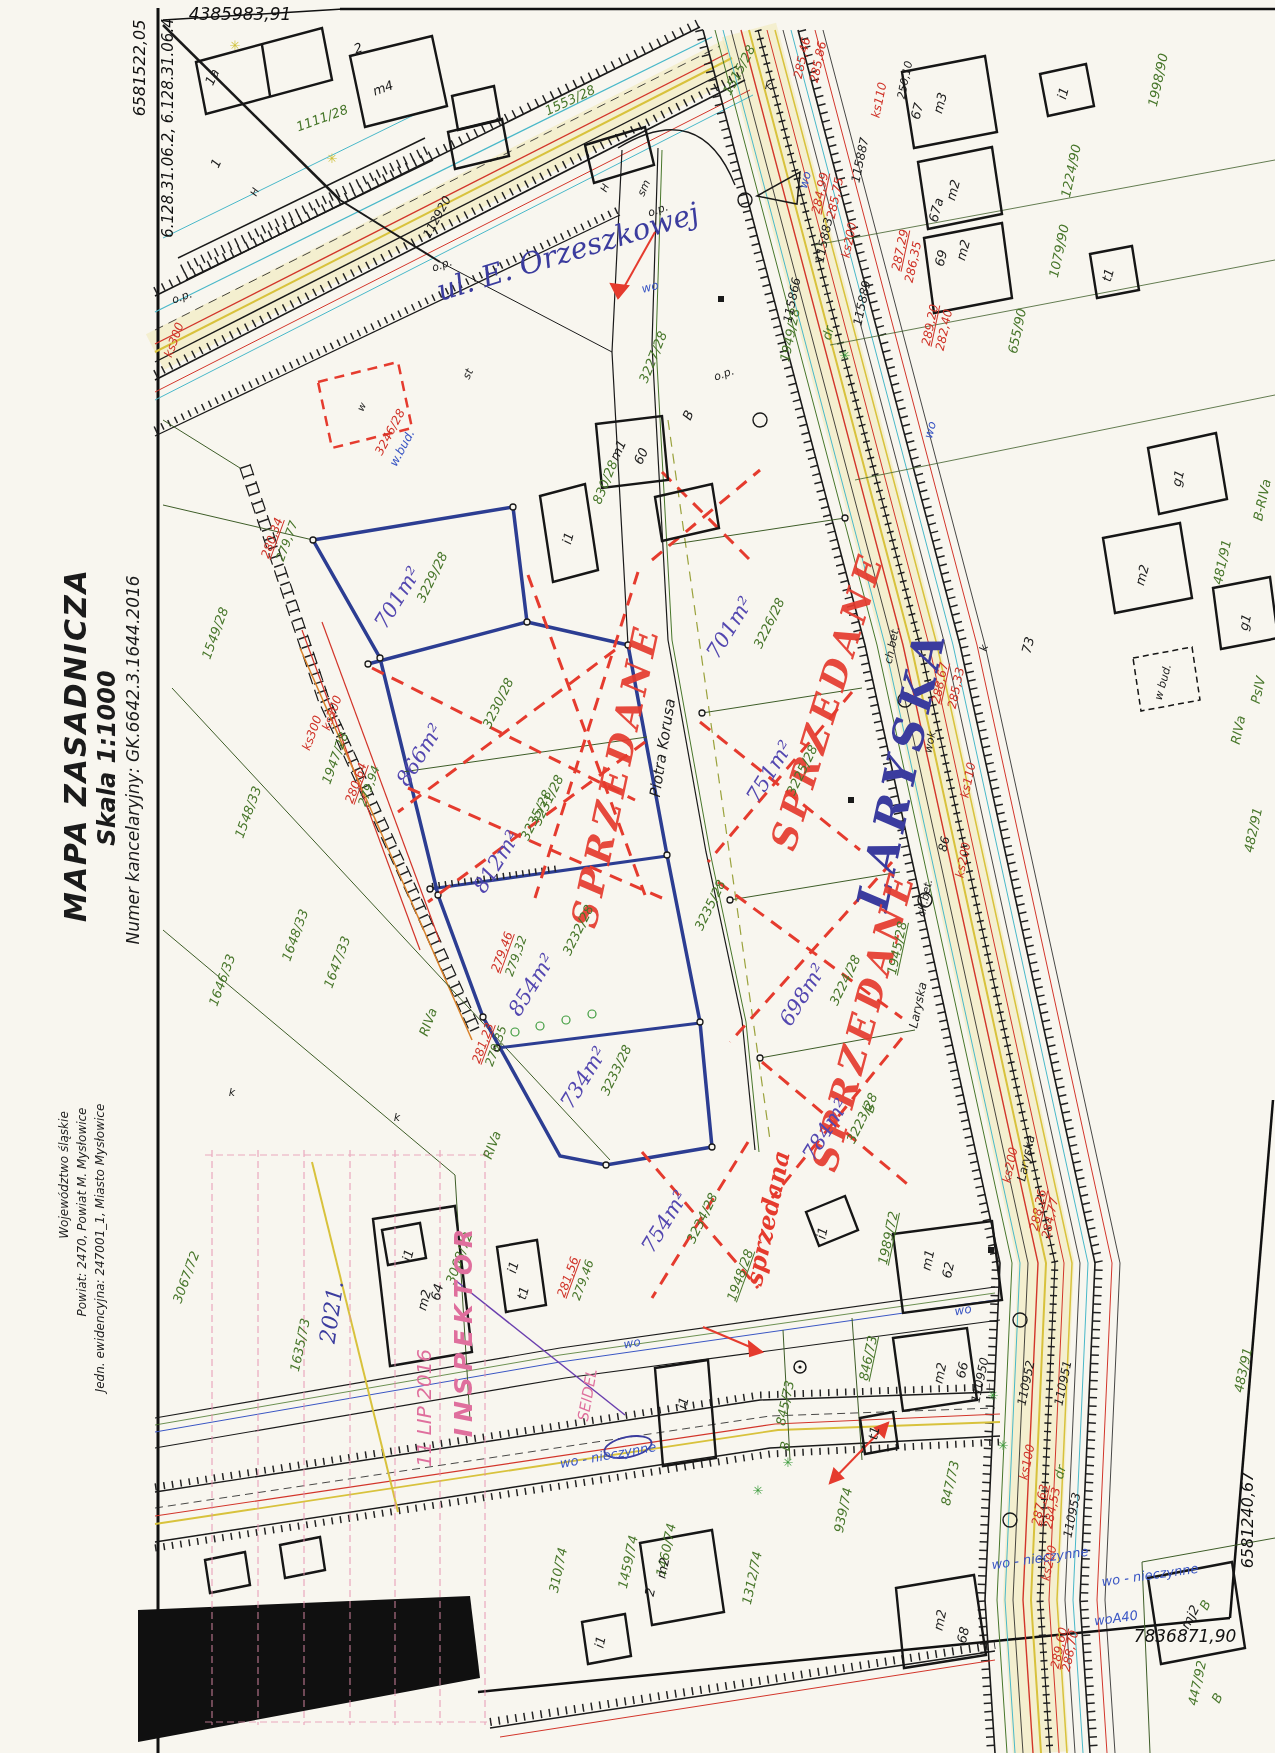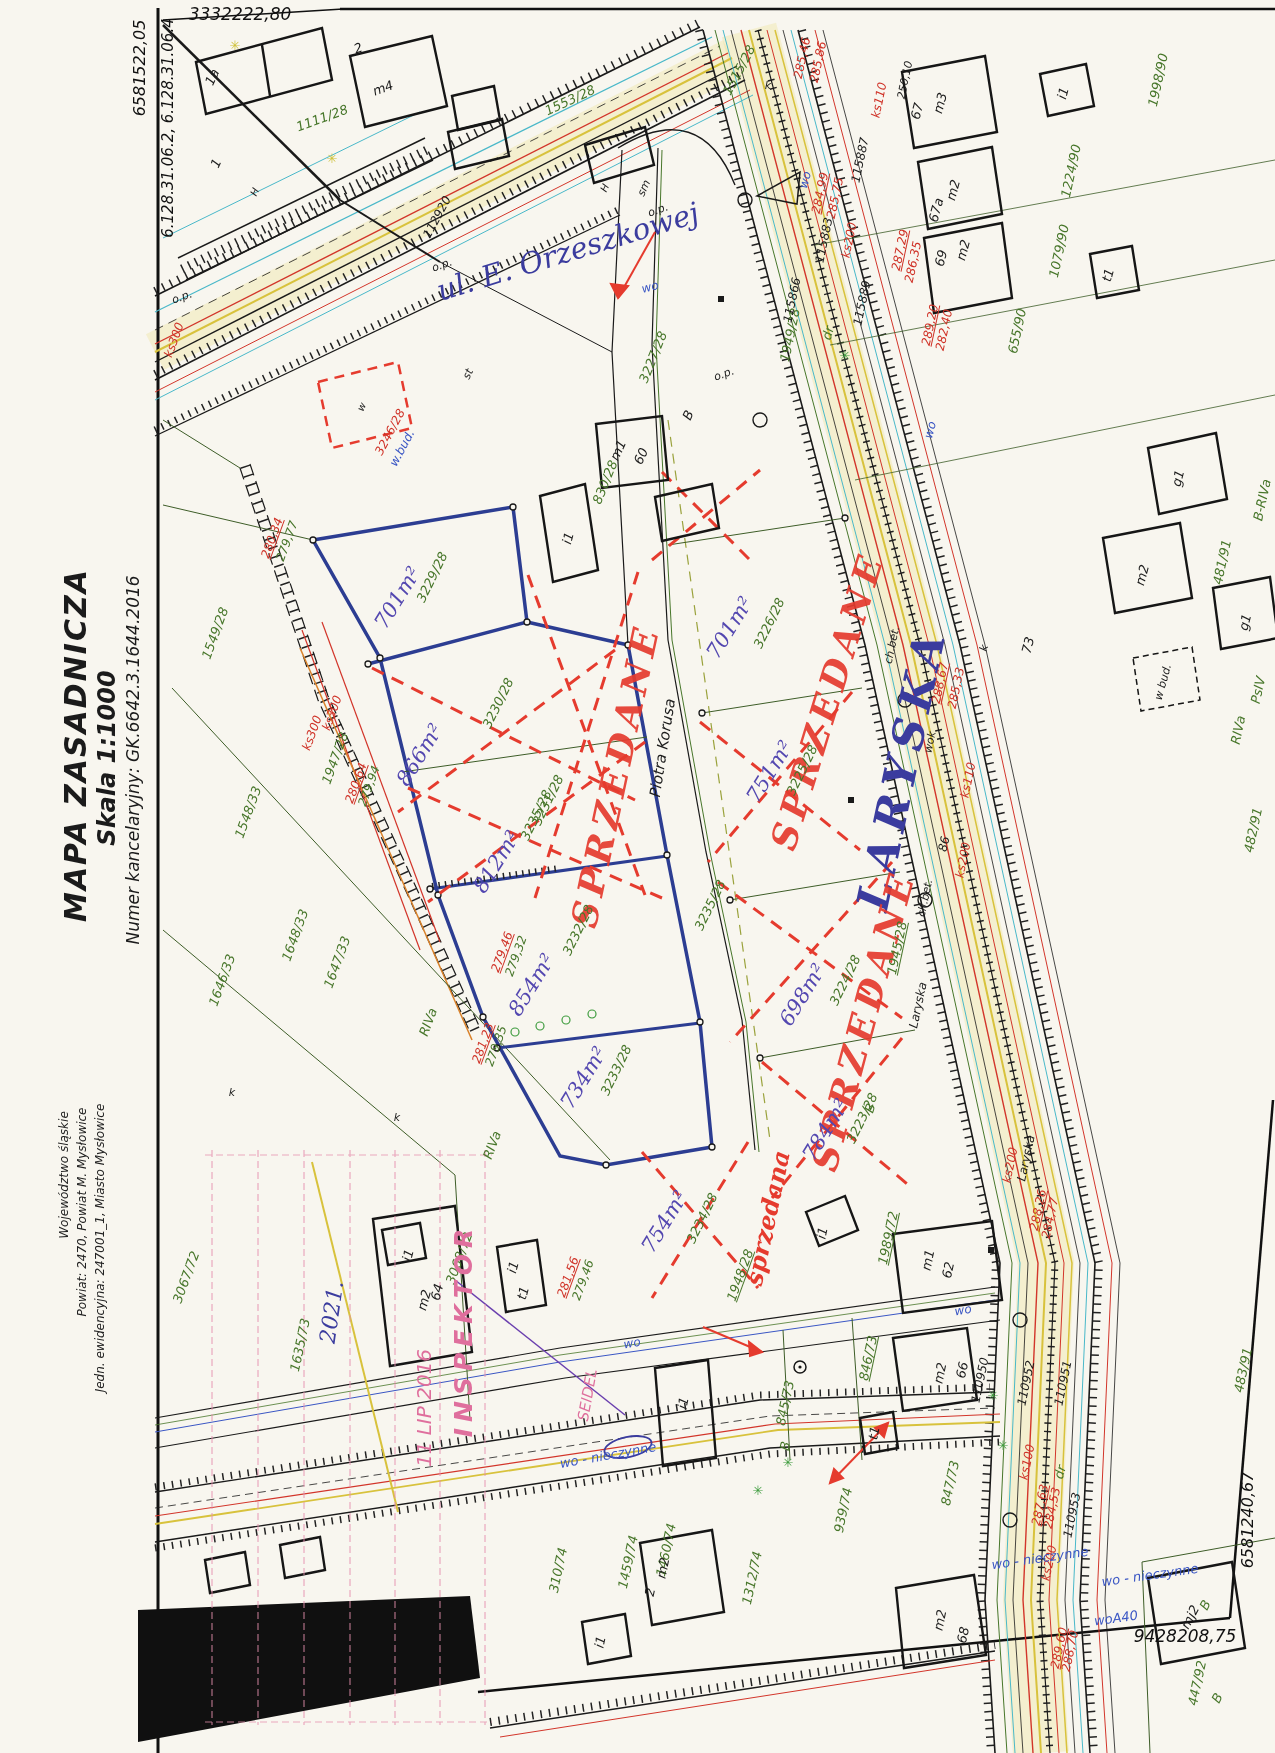"3332222,80" span.lb { text: 3332222,80 -> 4385983,91 }
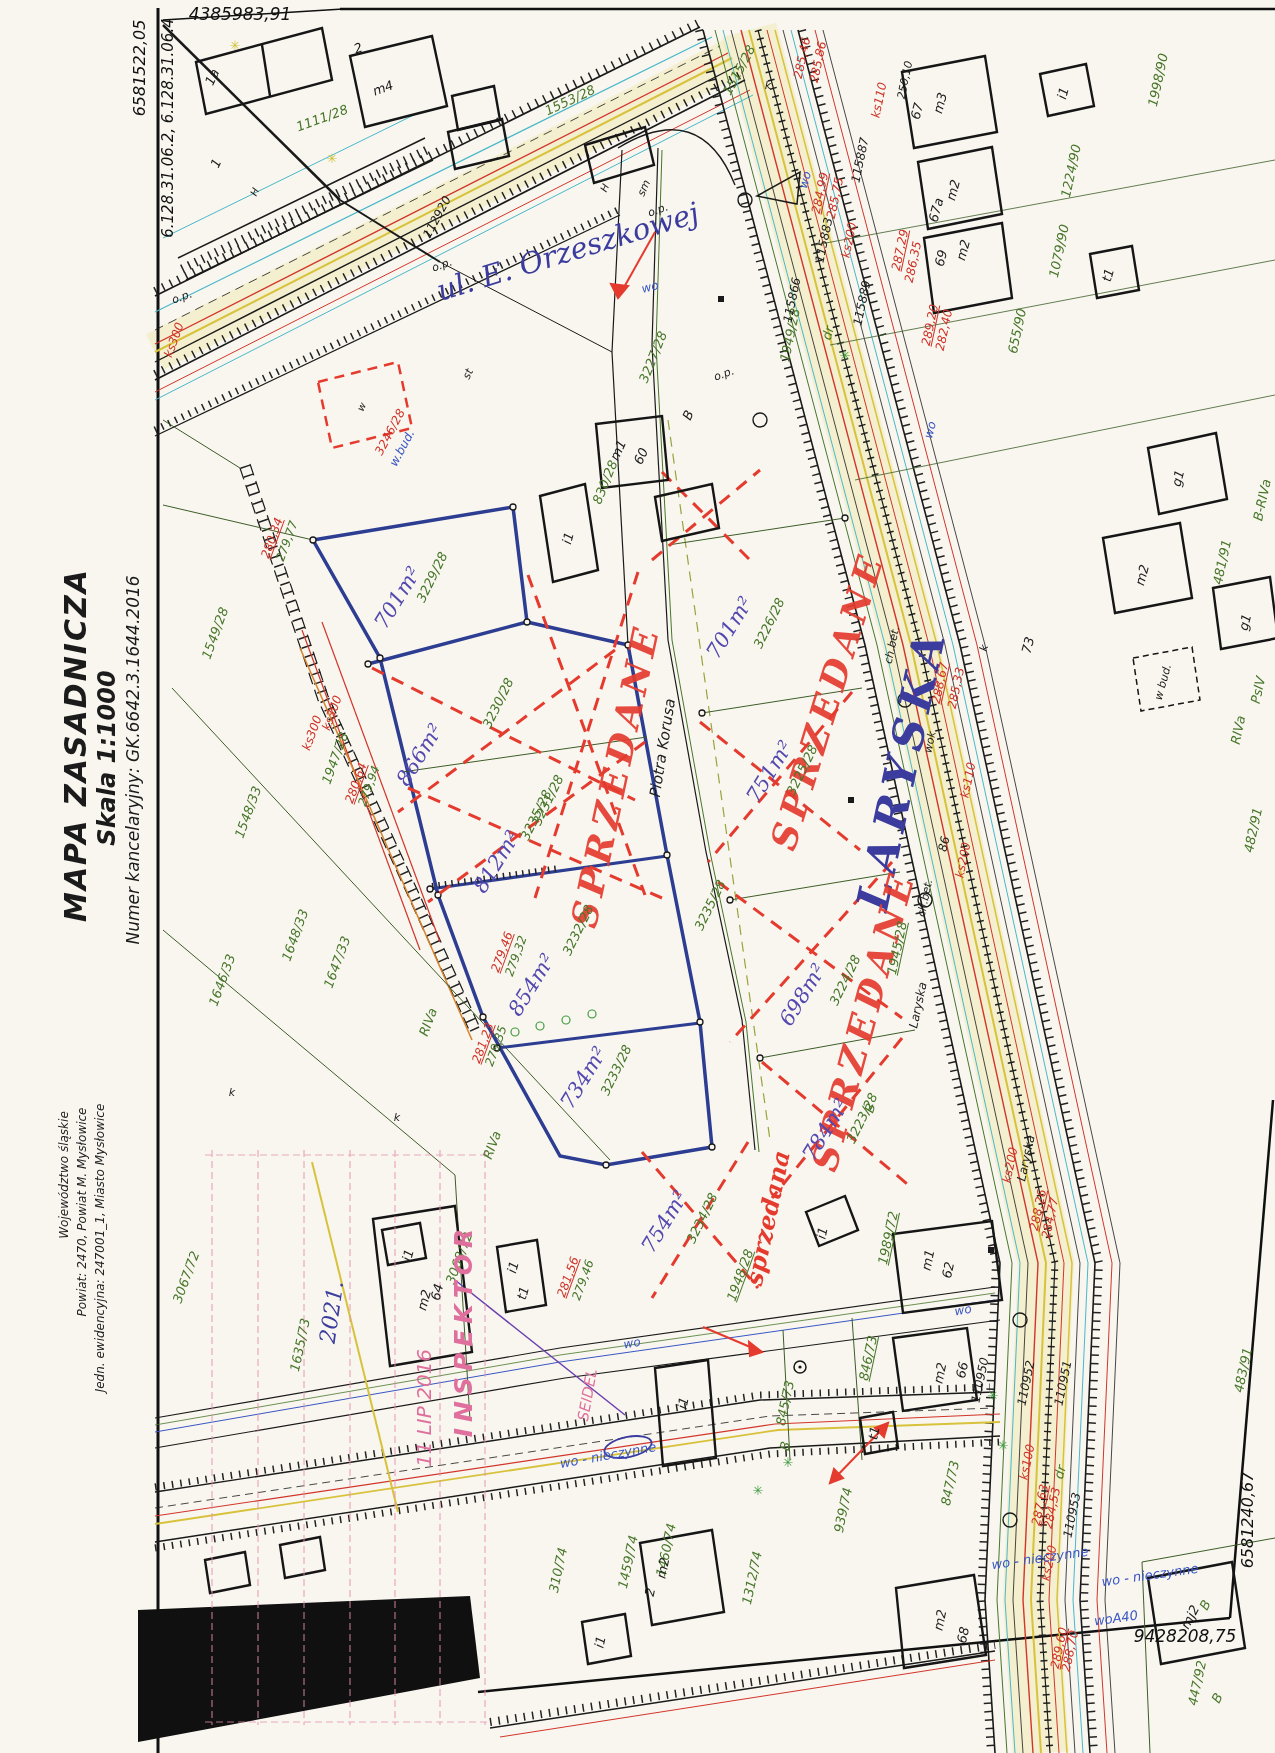"9428208,75" span.lb { text: 9428208,75 -> 7836871,90 }
